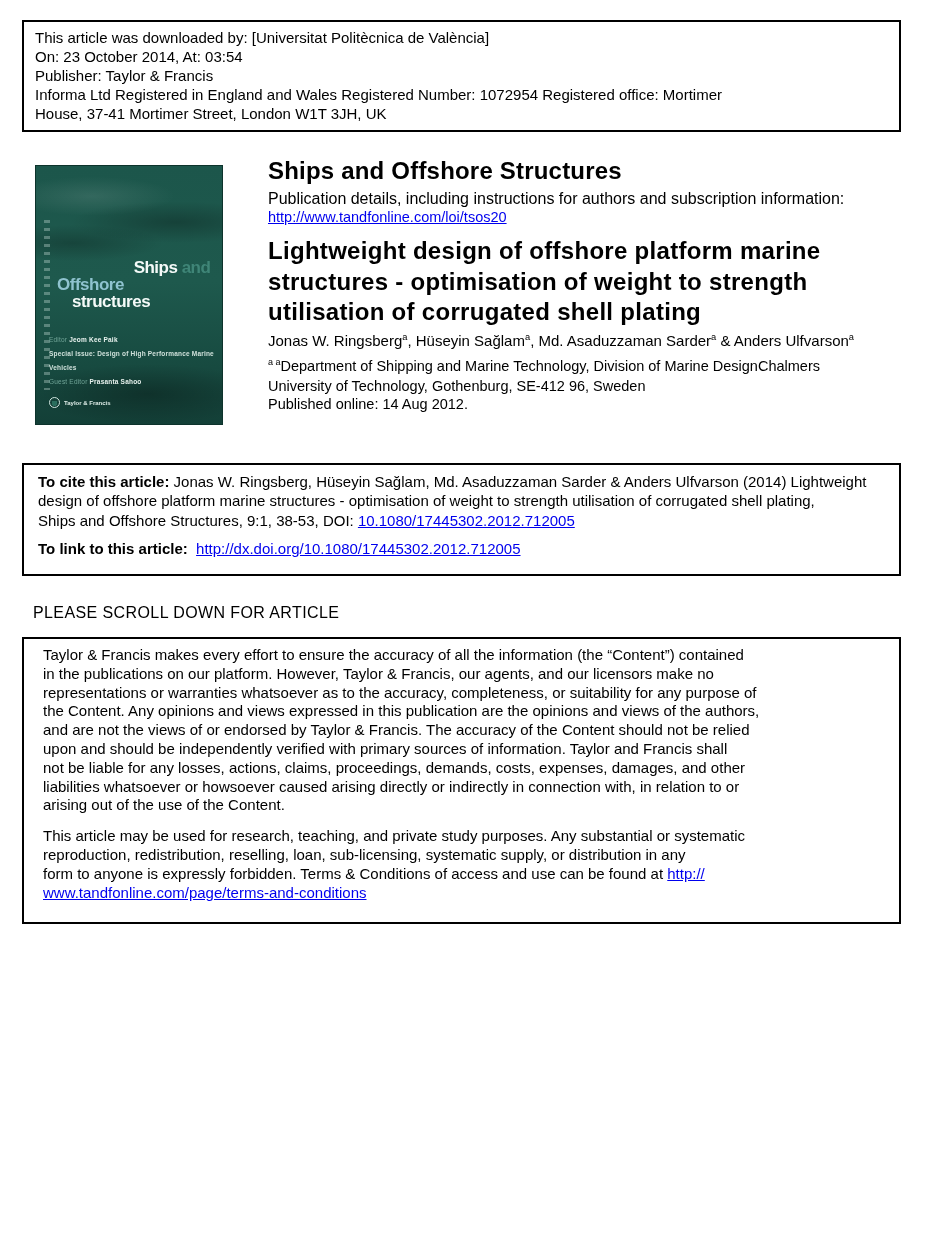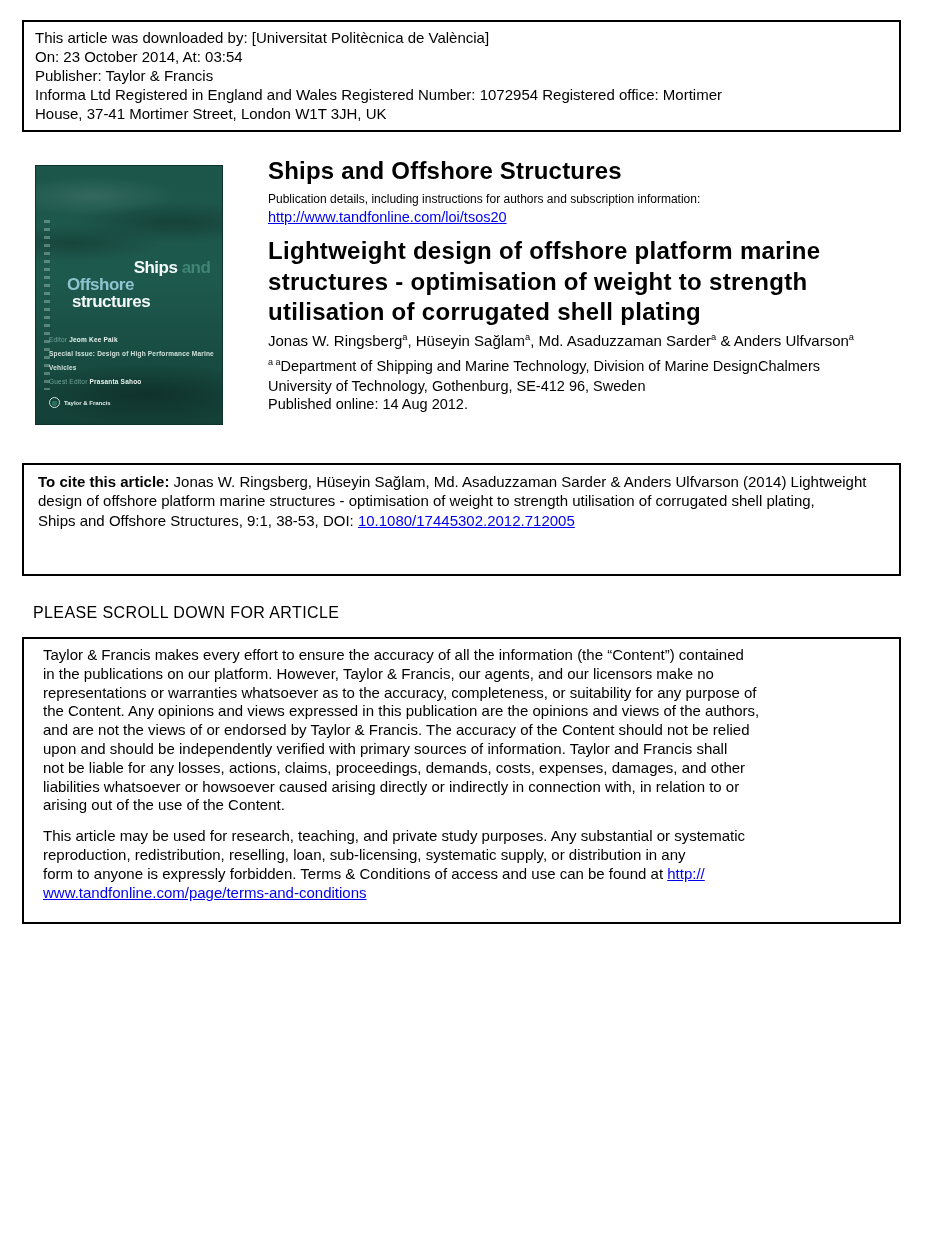"Publication details, including" #pub-details { font-size: 12px -> 16px }
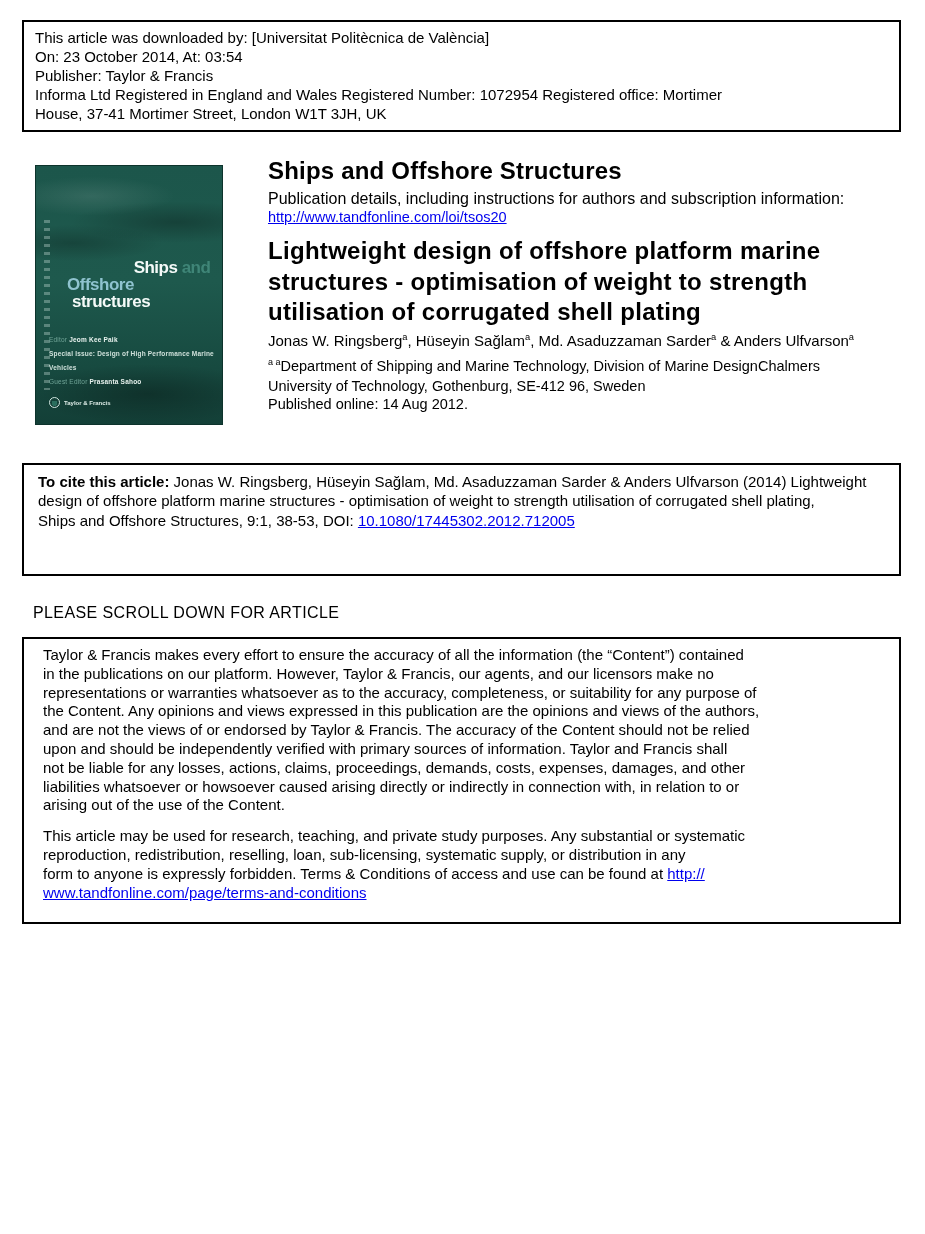"Offshore" #cover .logo .l2 { padding-left: 32px -> 22px }
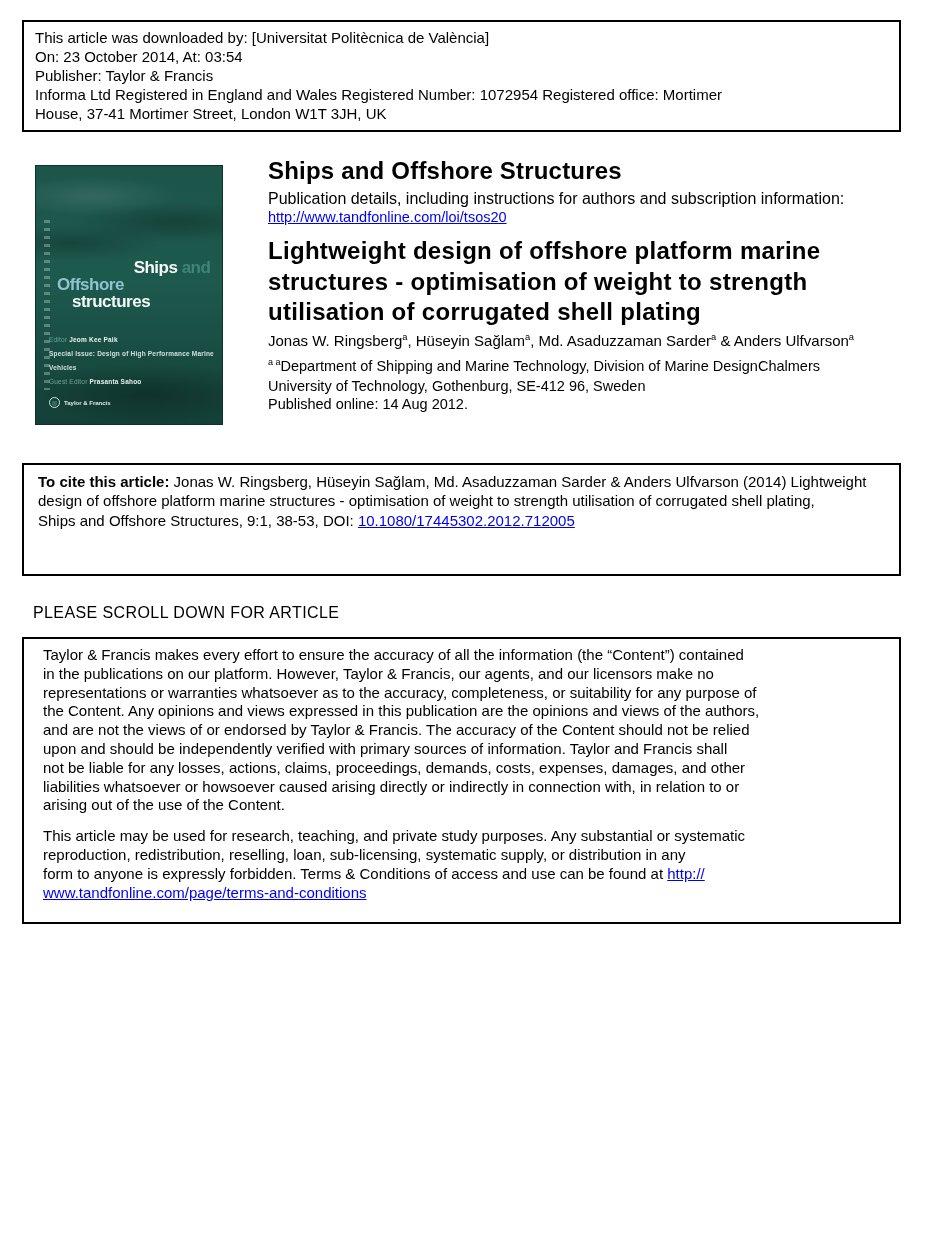"To link to this article:" div.p2 { html: none -> <div><span>To link to this article: &nbsp;</span><span>http://dx.doi.org/10.1080/17445302.2012.712005</span></div> }
